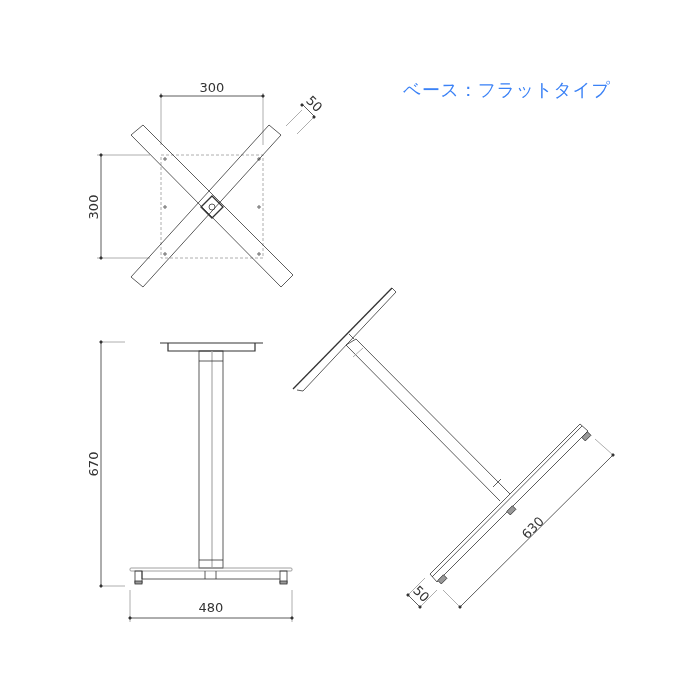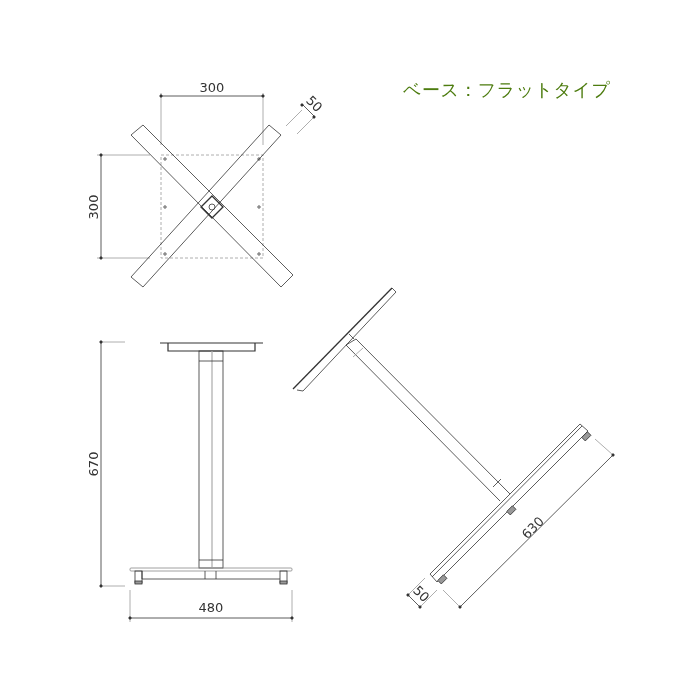"ベース：フラットタイプ" .title { color: #4d7c0f -> #3b82f6 }
